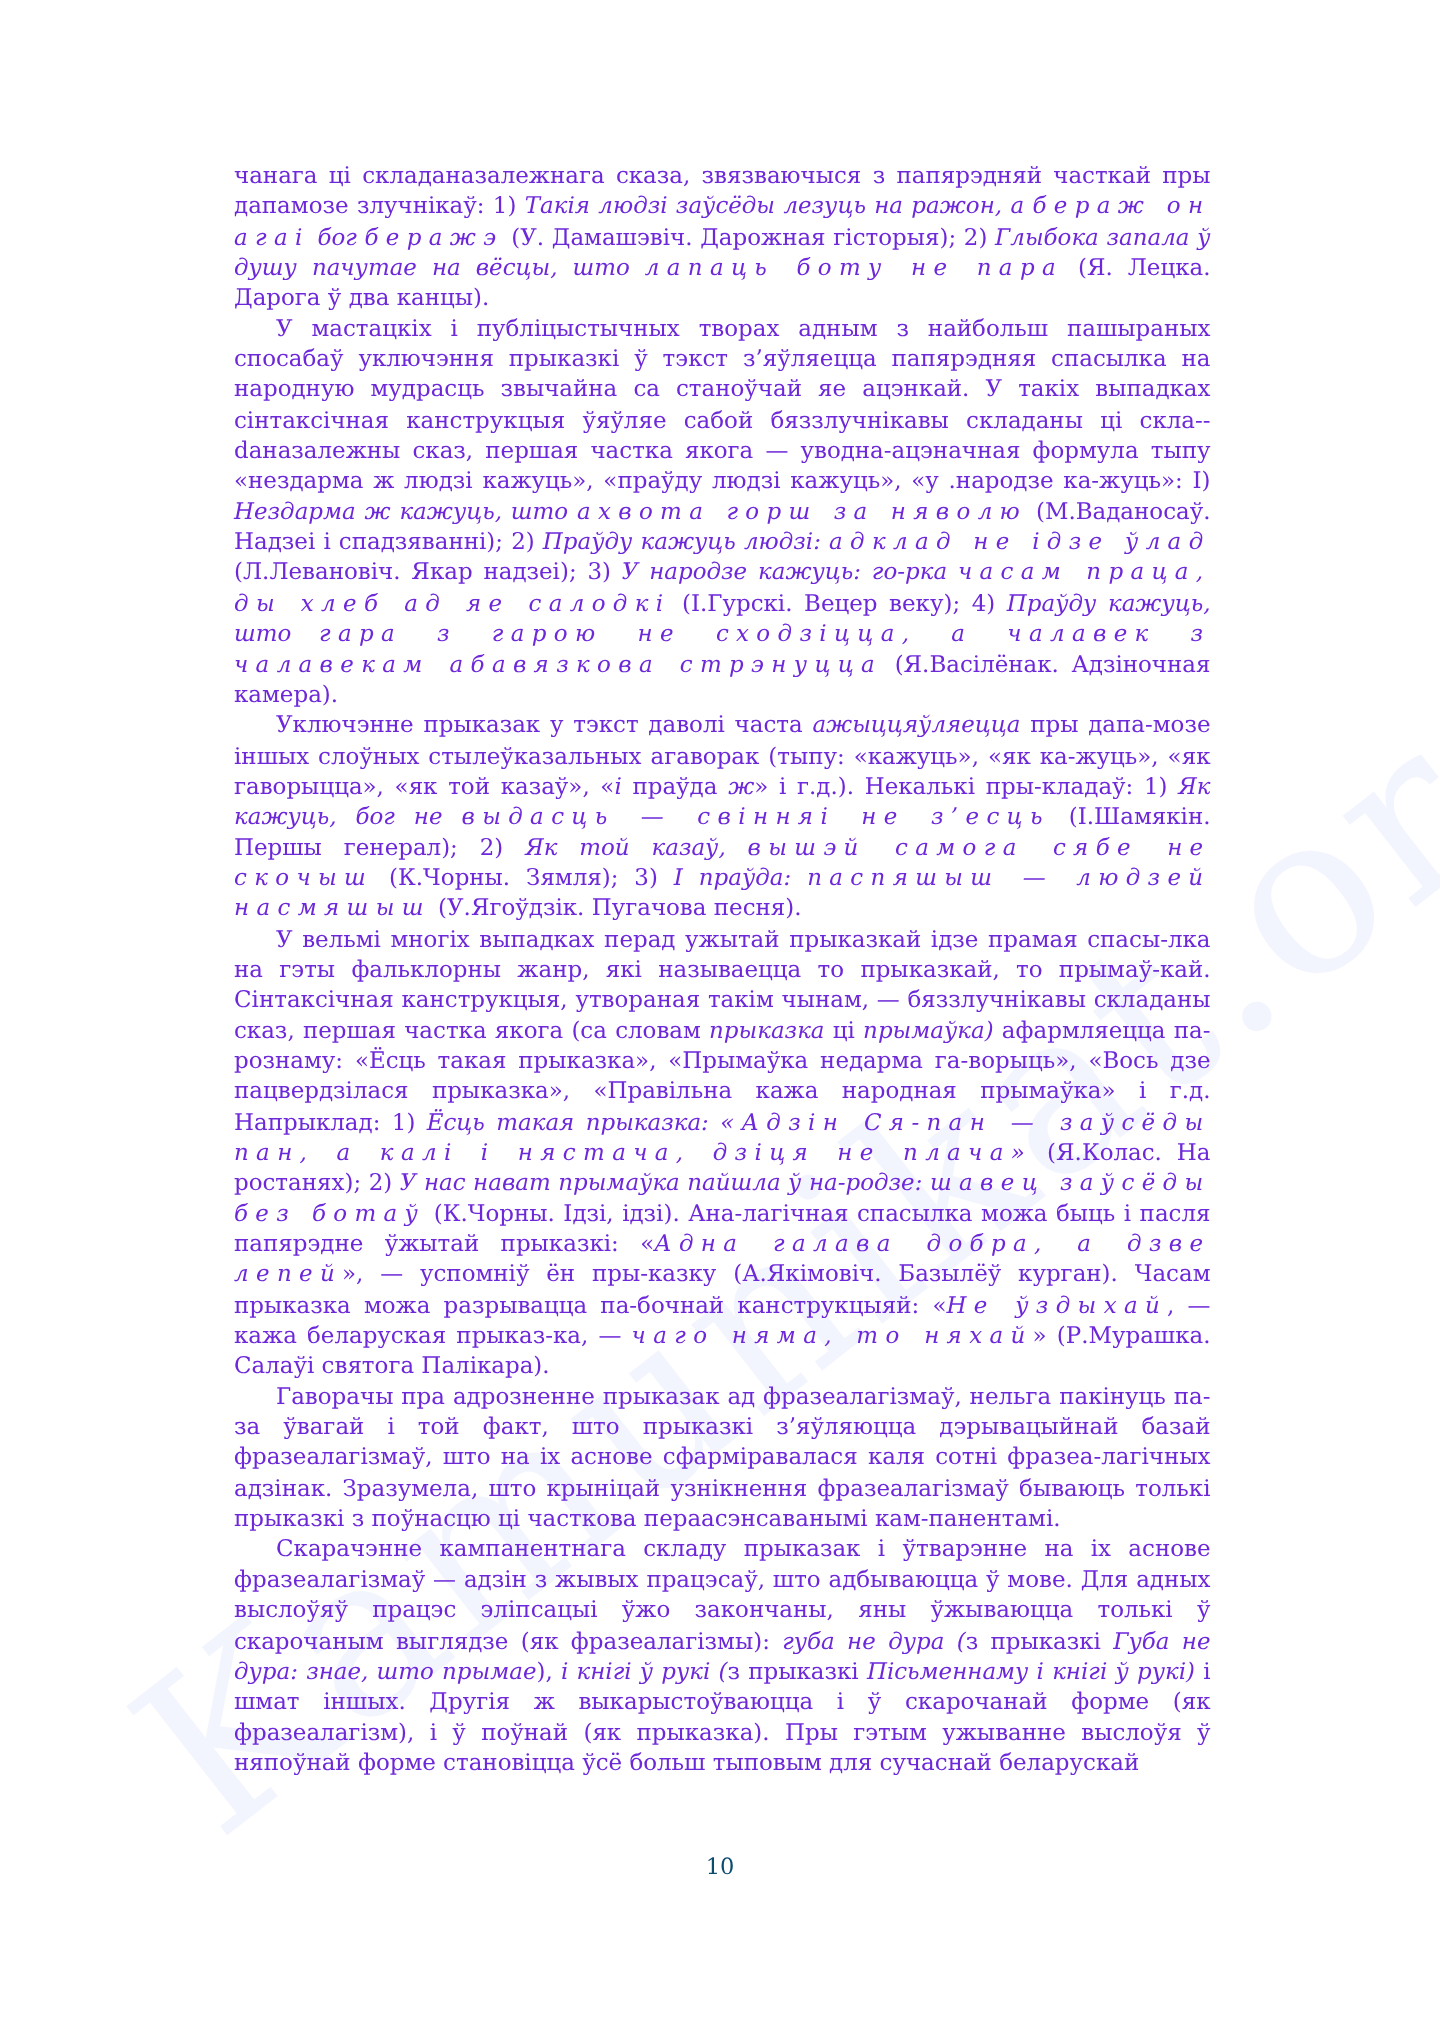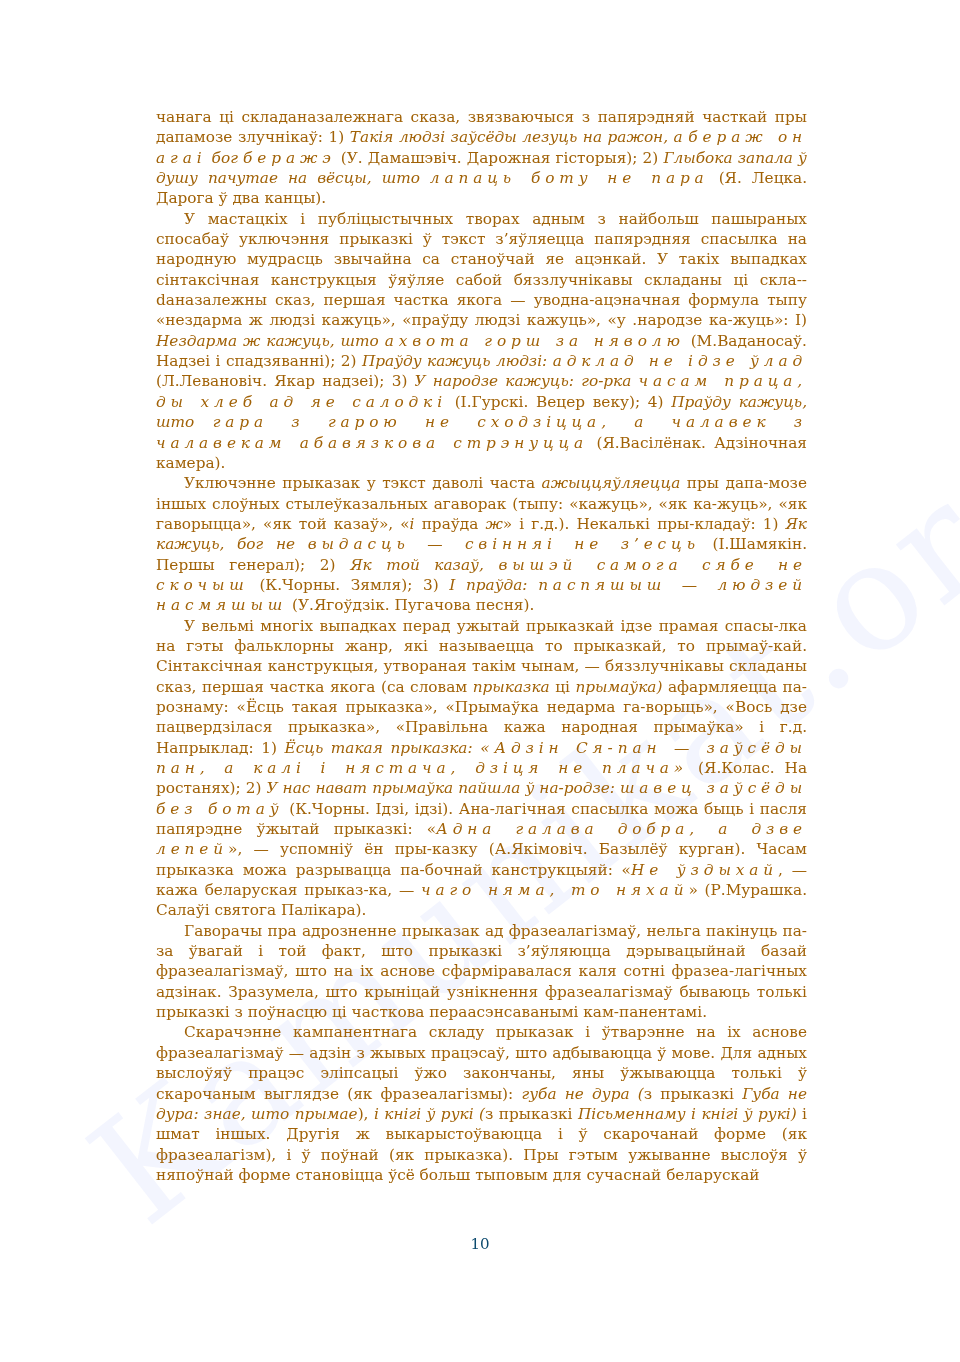"чанага ці складаназалежнага сказа," .text { color: #a16207 -> #6d28d9 }
